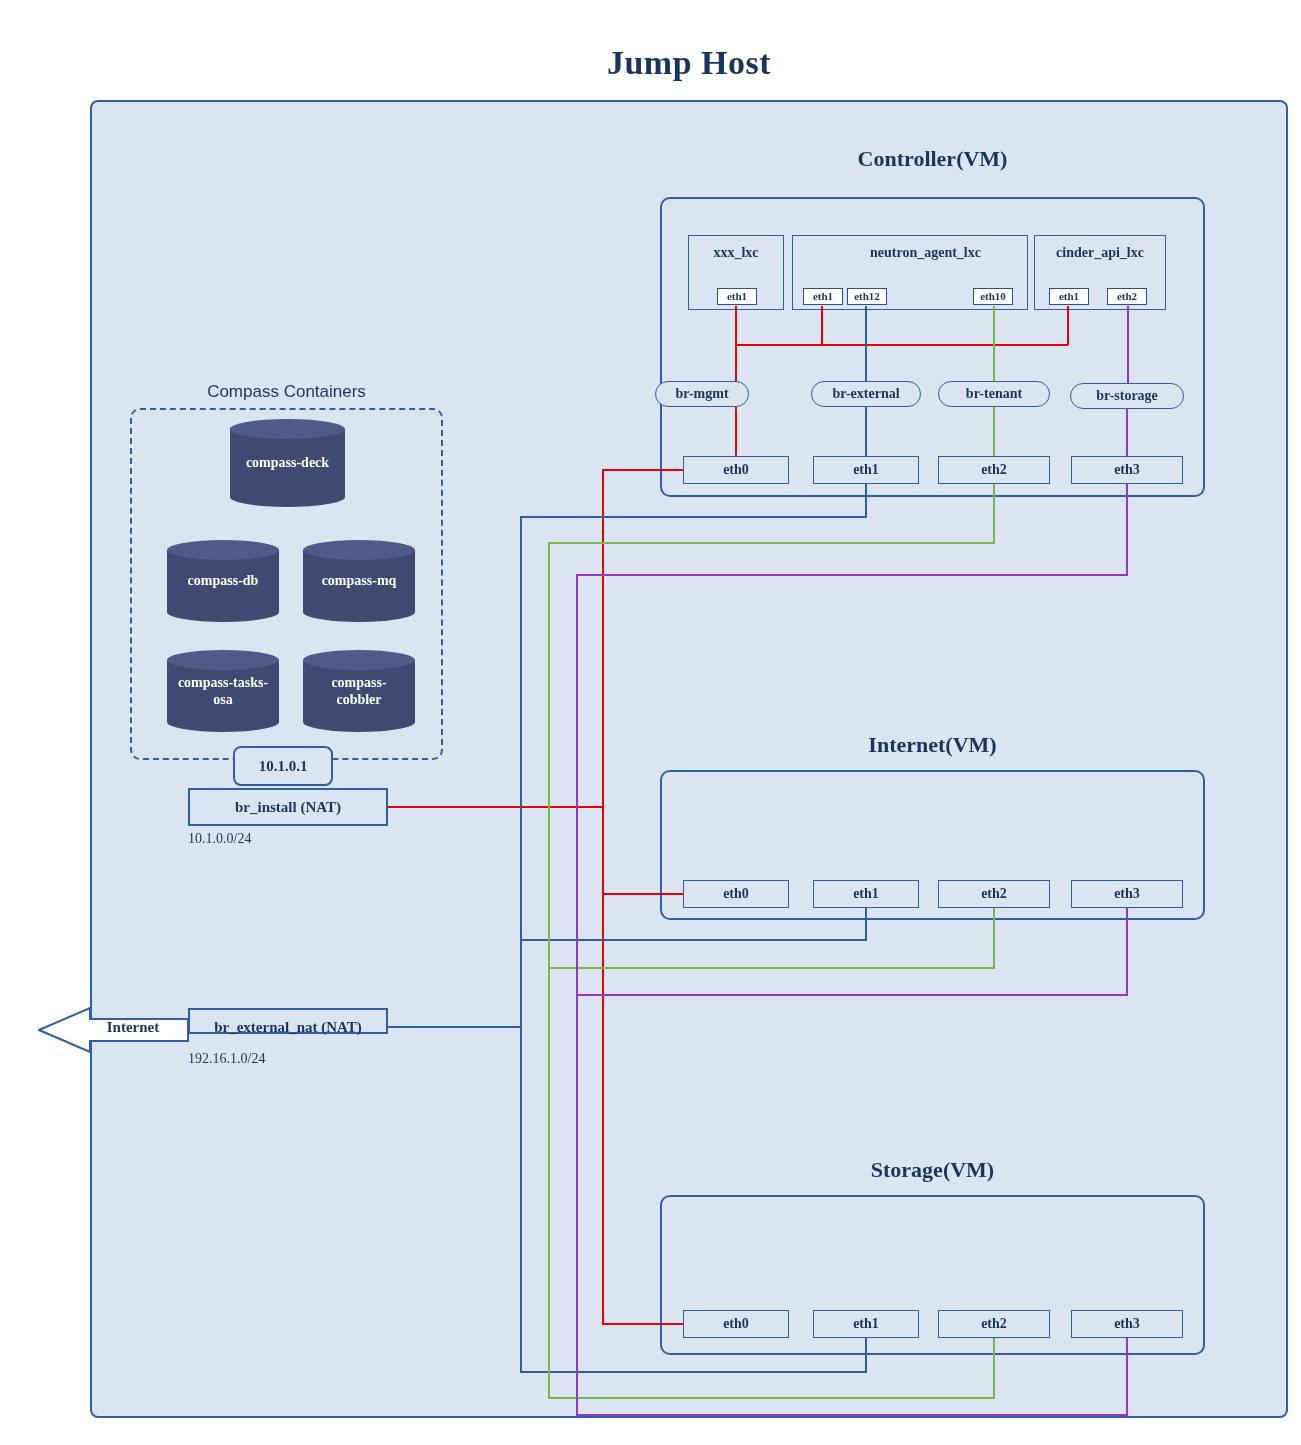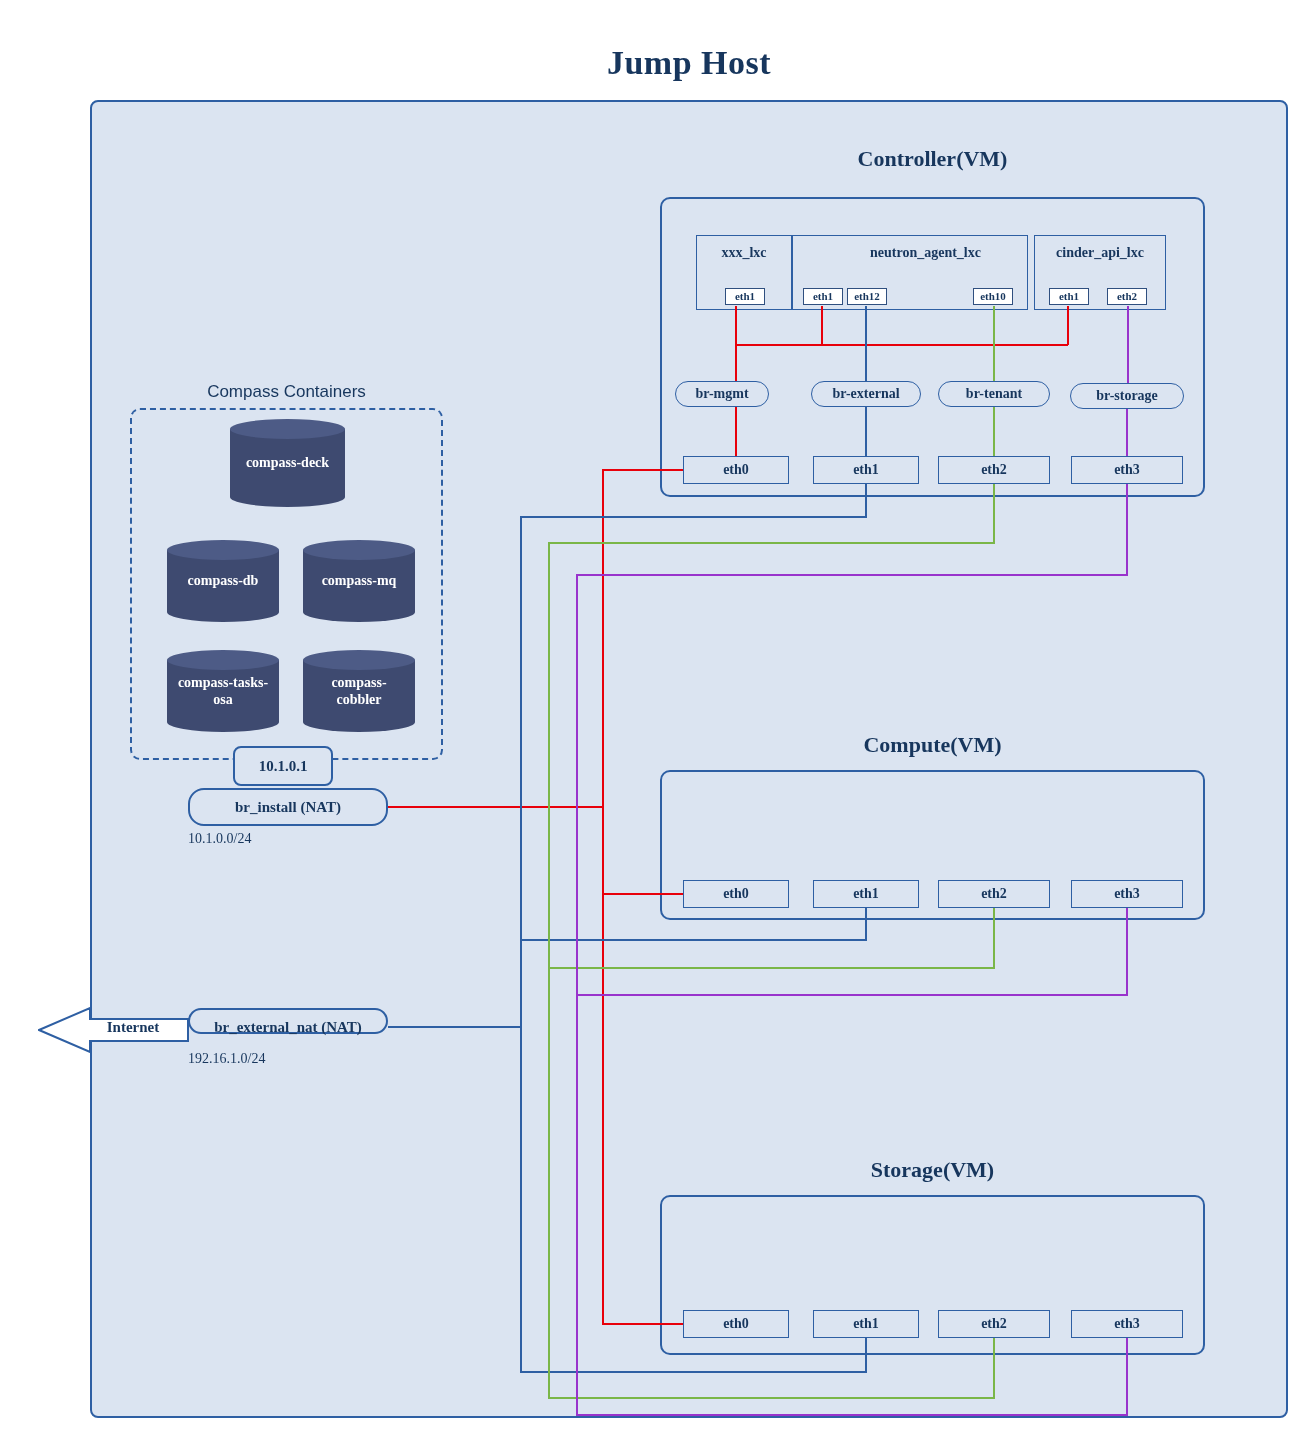"xxx_lxc" div.abs { margin-left: 8px -> none }
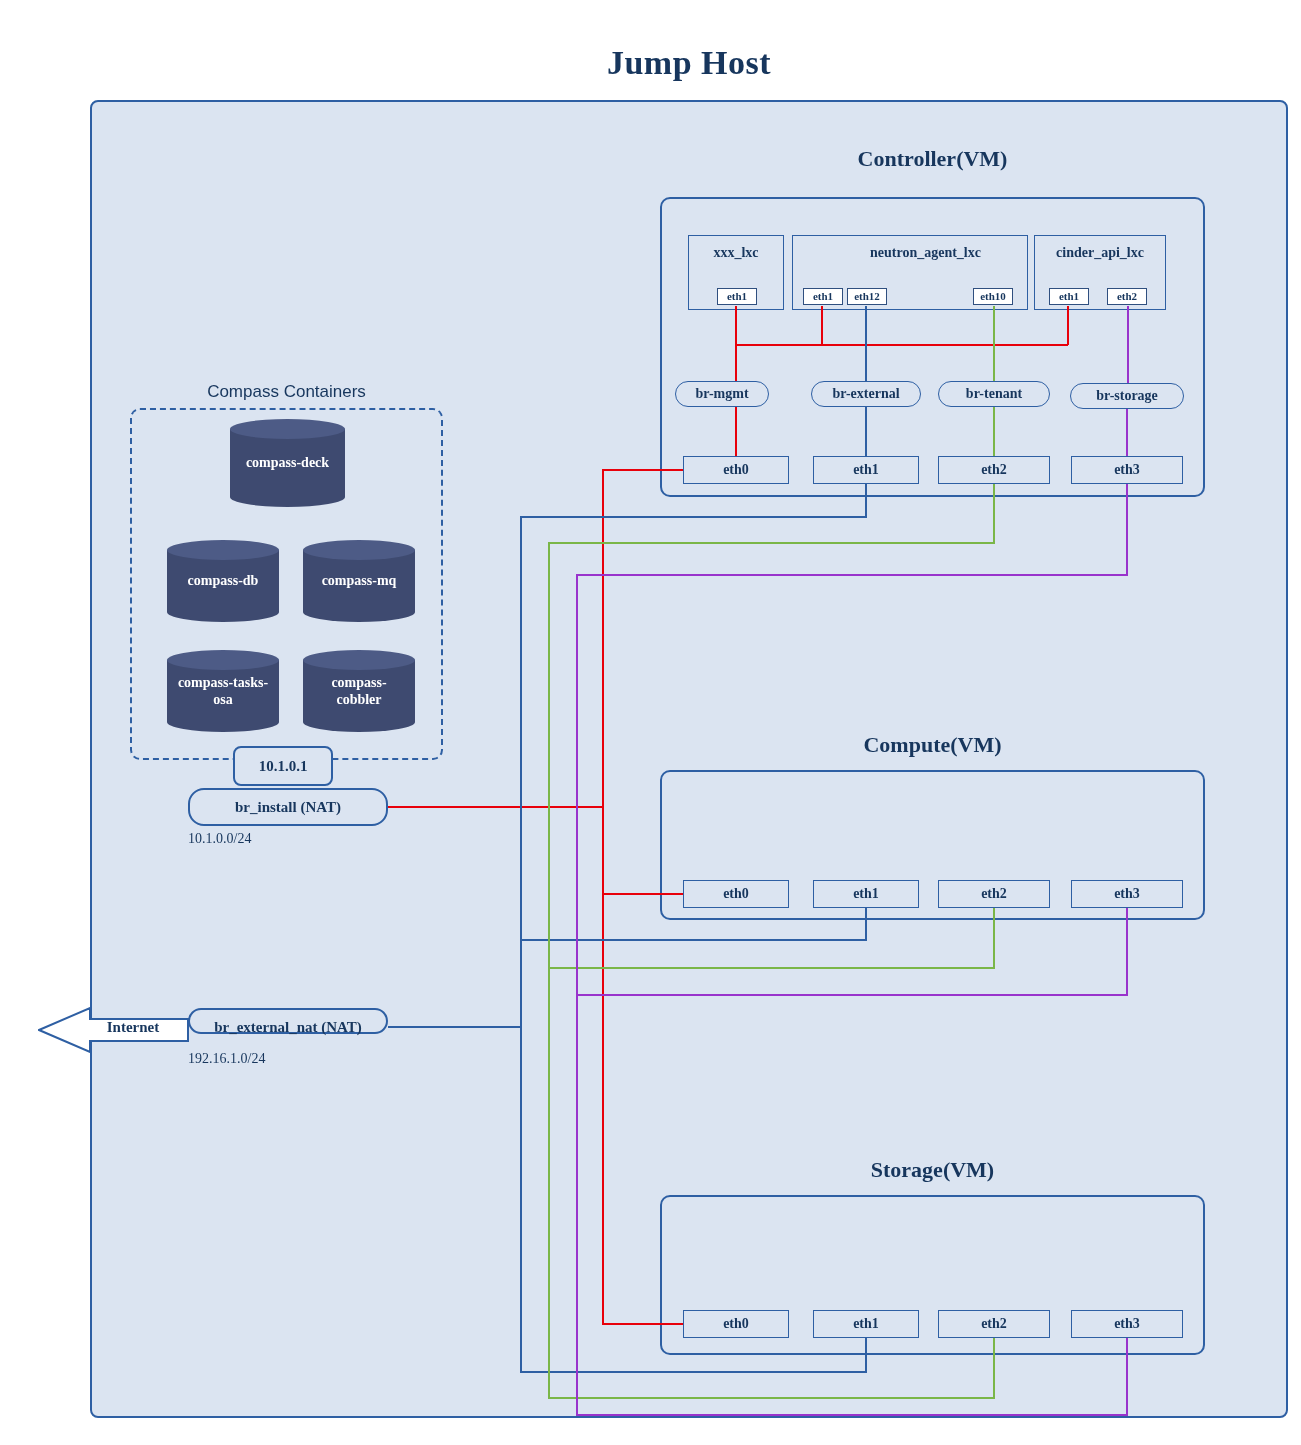"br-mgmt" div.abs { left: 675px -> 655px }
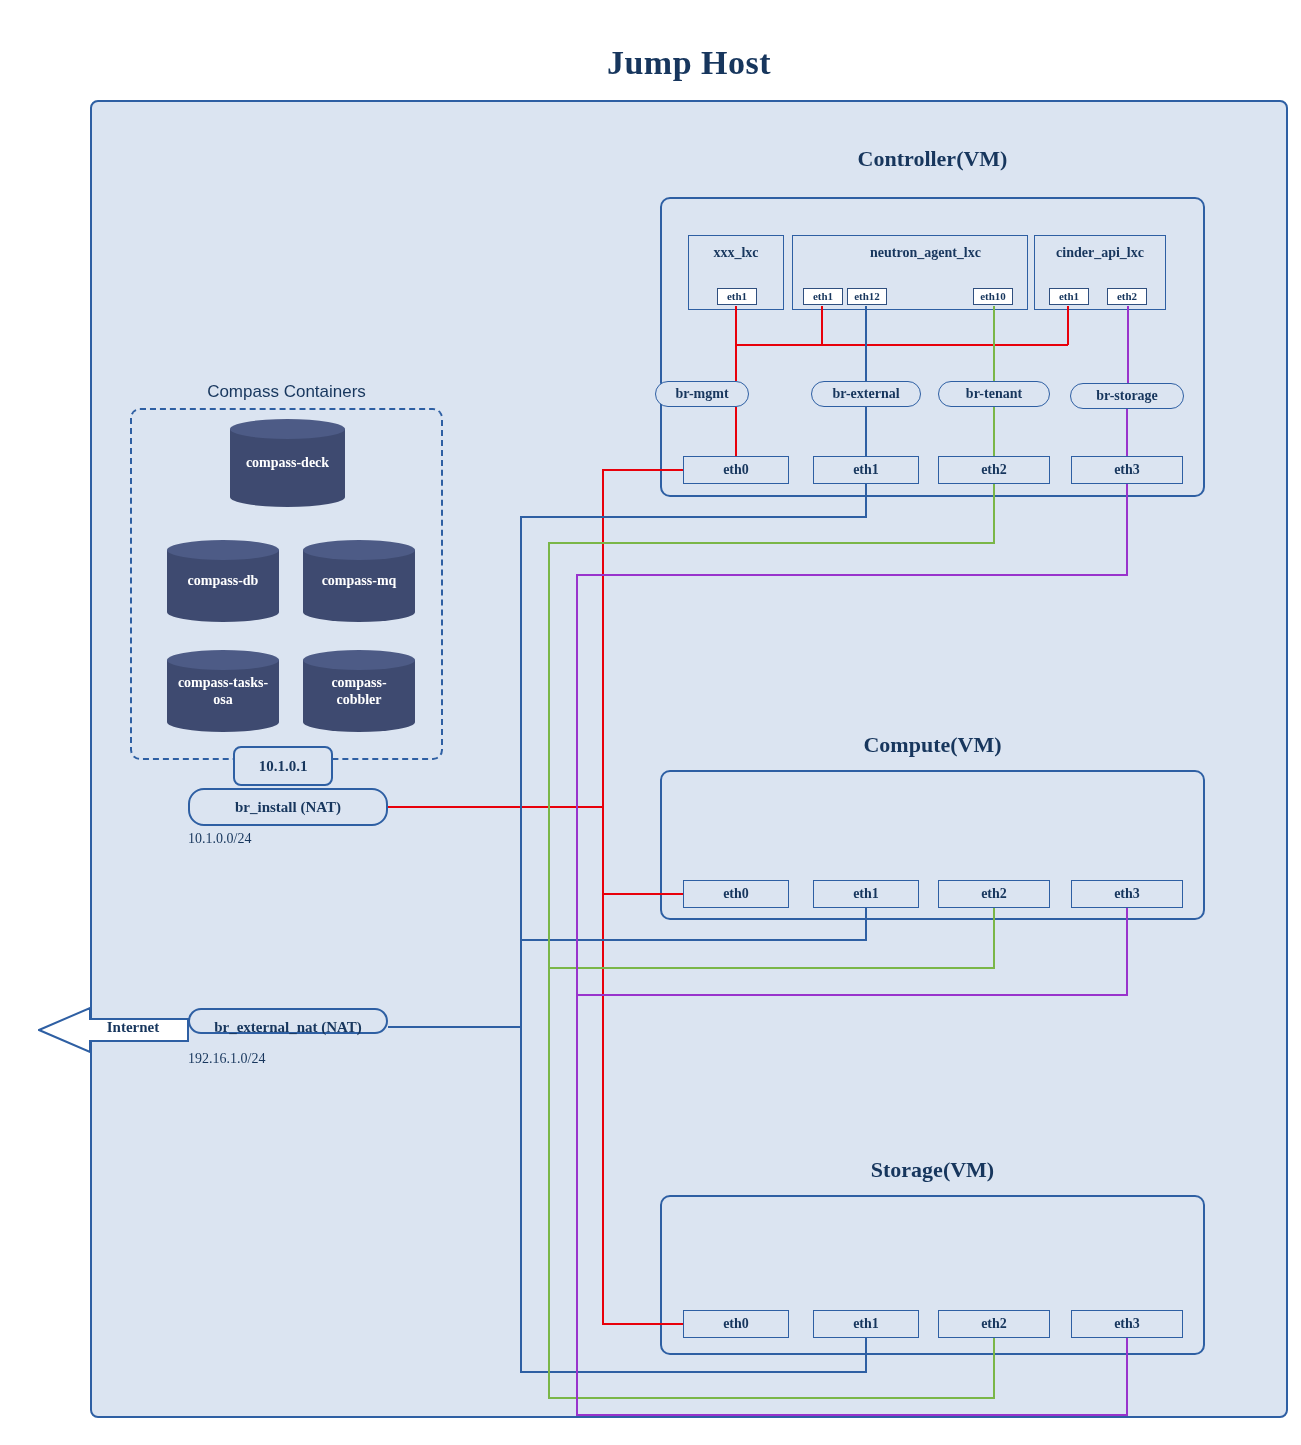"Compute(VM)" div.abs { text: Compute -> Internet }
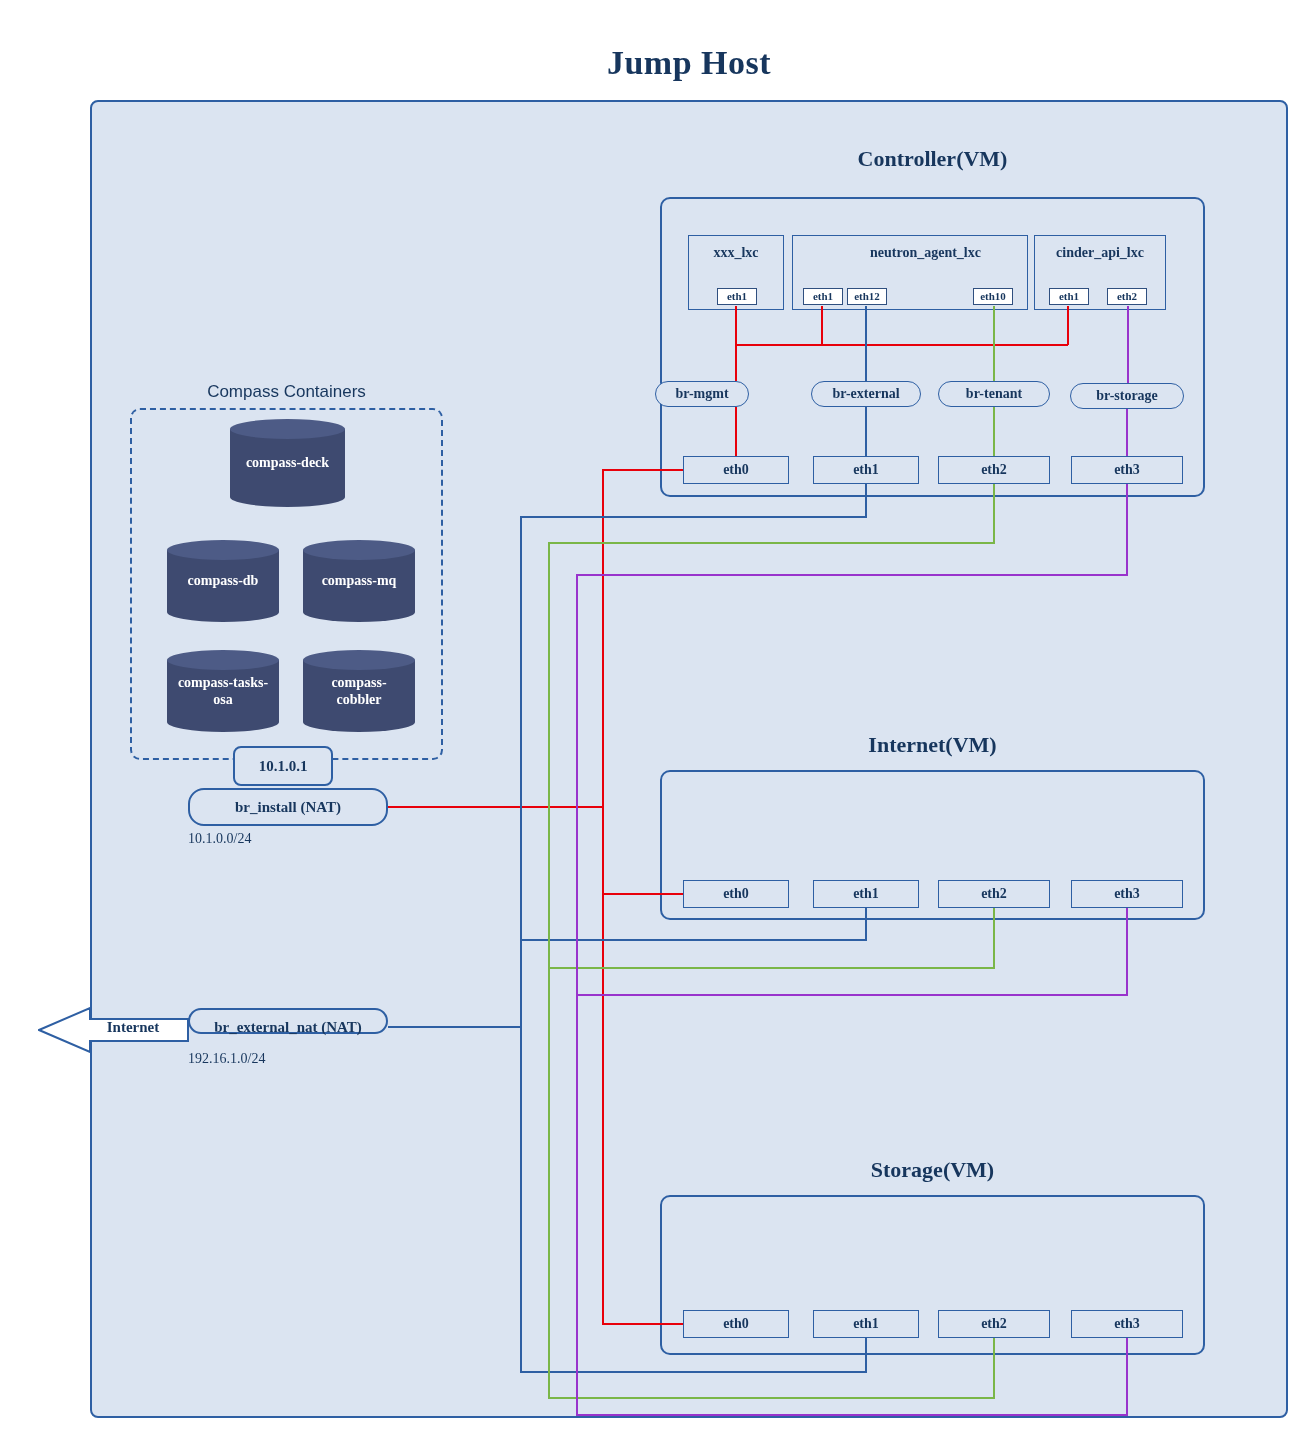"br_install (NAT)" .nat-box { border-radius: 16px -> 0 }
